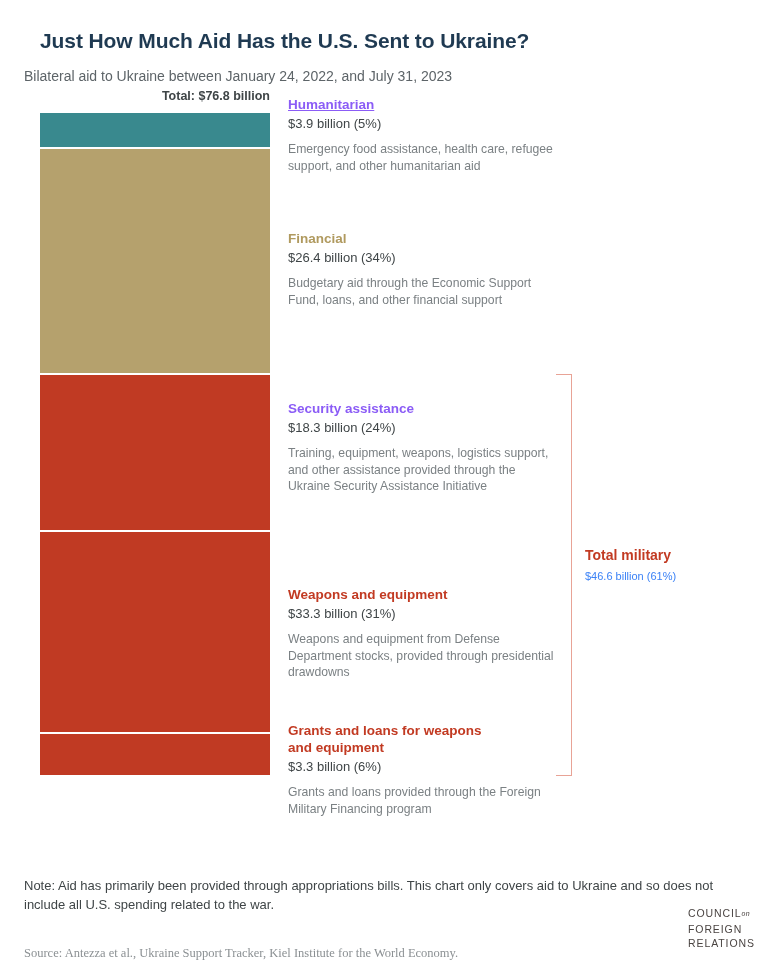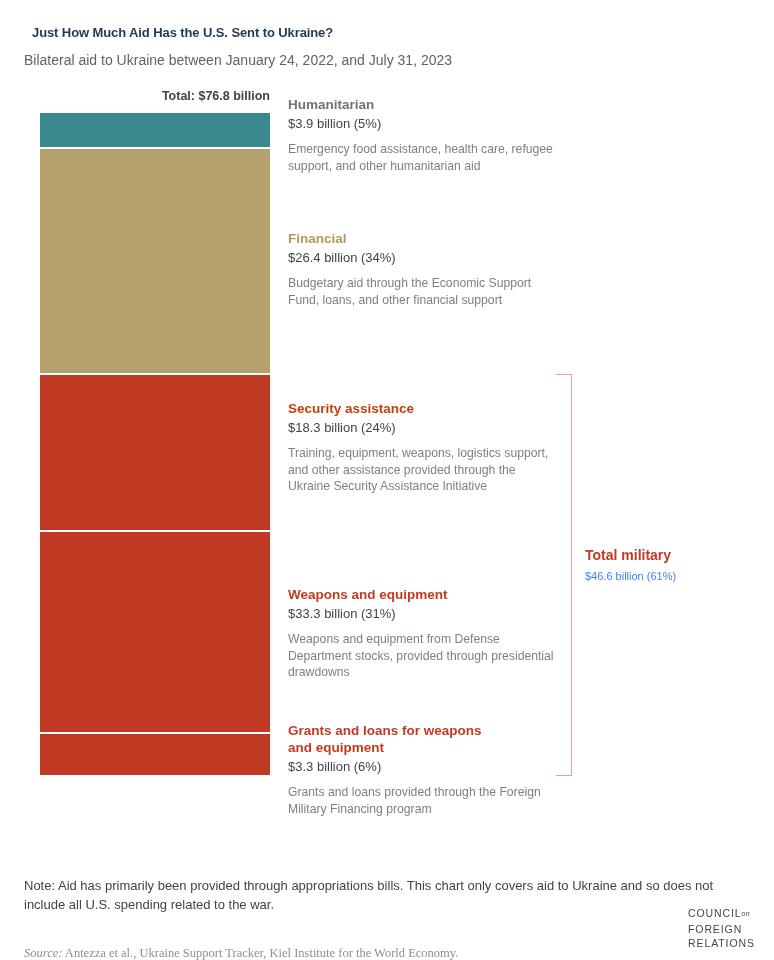"Just How Much Aid Has" .chart-title { font-size: 13px -> 21px; margin: 8px -> 16px }
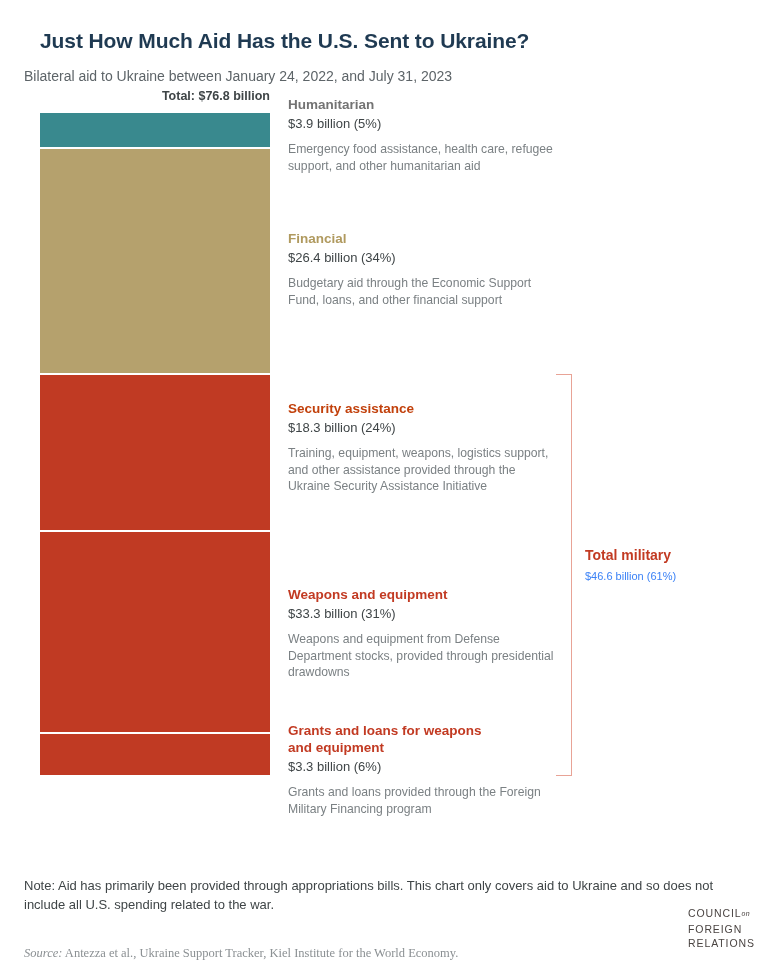"Humanitarian" p.annot-title { color: #737373 -> #8b5cf6; text-decoration: none -> underline }
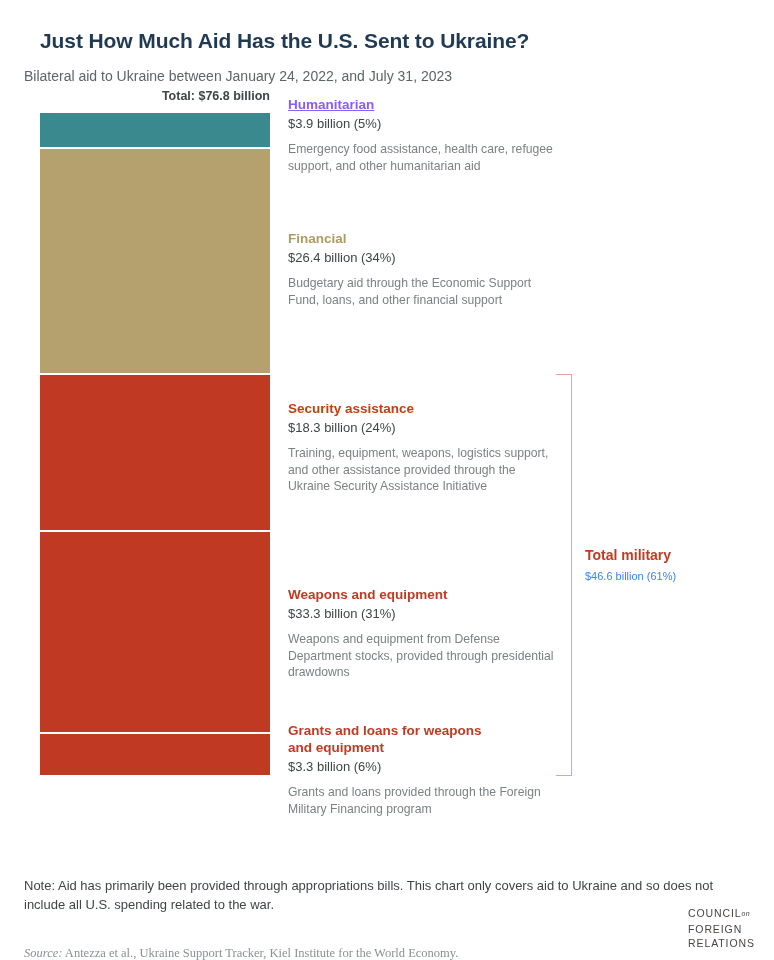"Security assistance" p.annot-title { color: #c2410c -> #8b5cf6 }
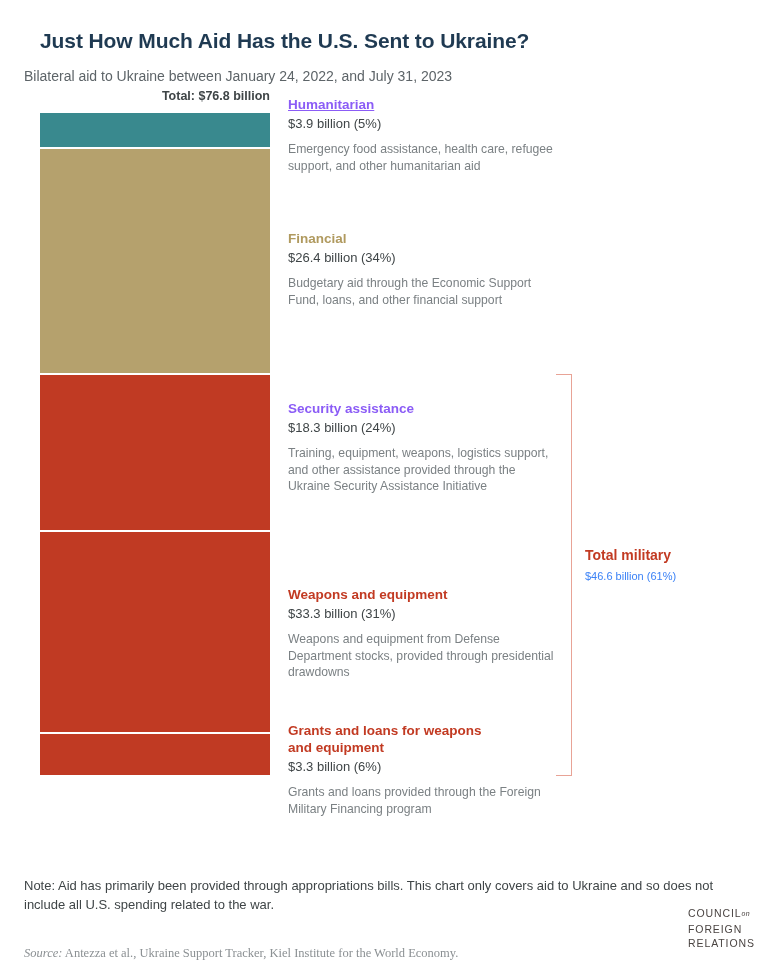"Source:" .source .src-word { font-style: italic -> none }
